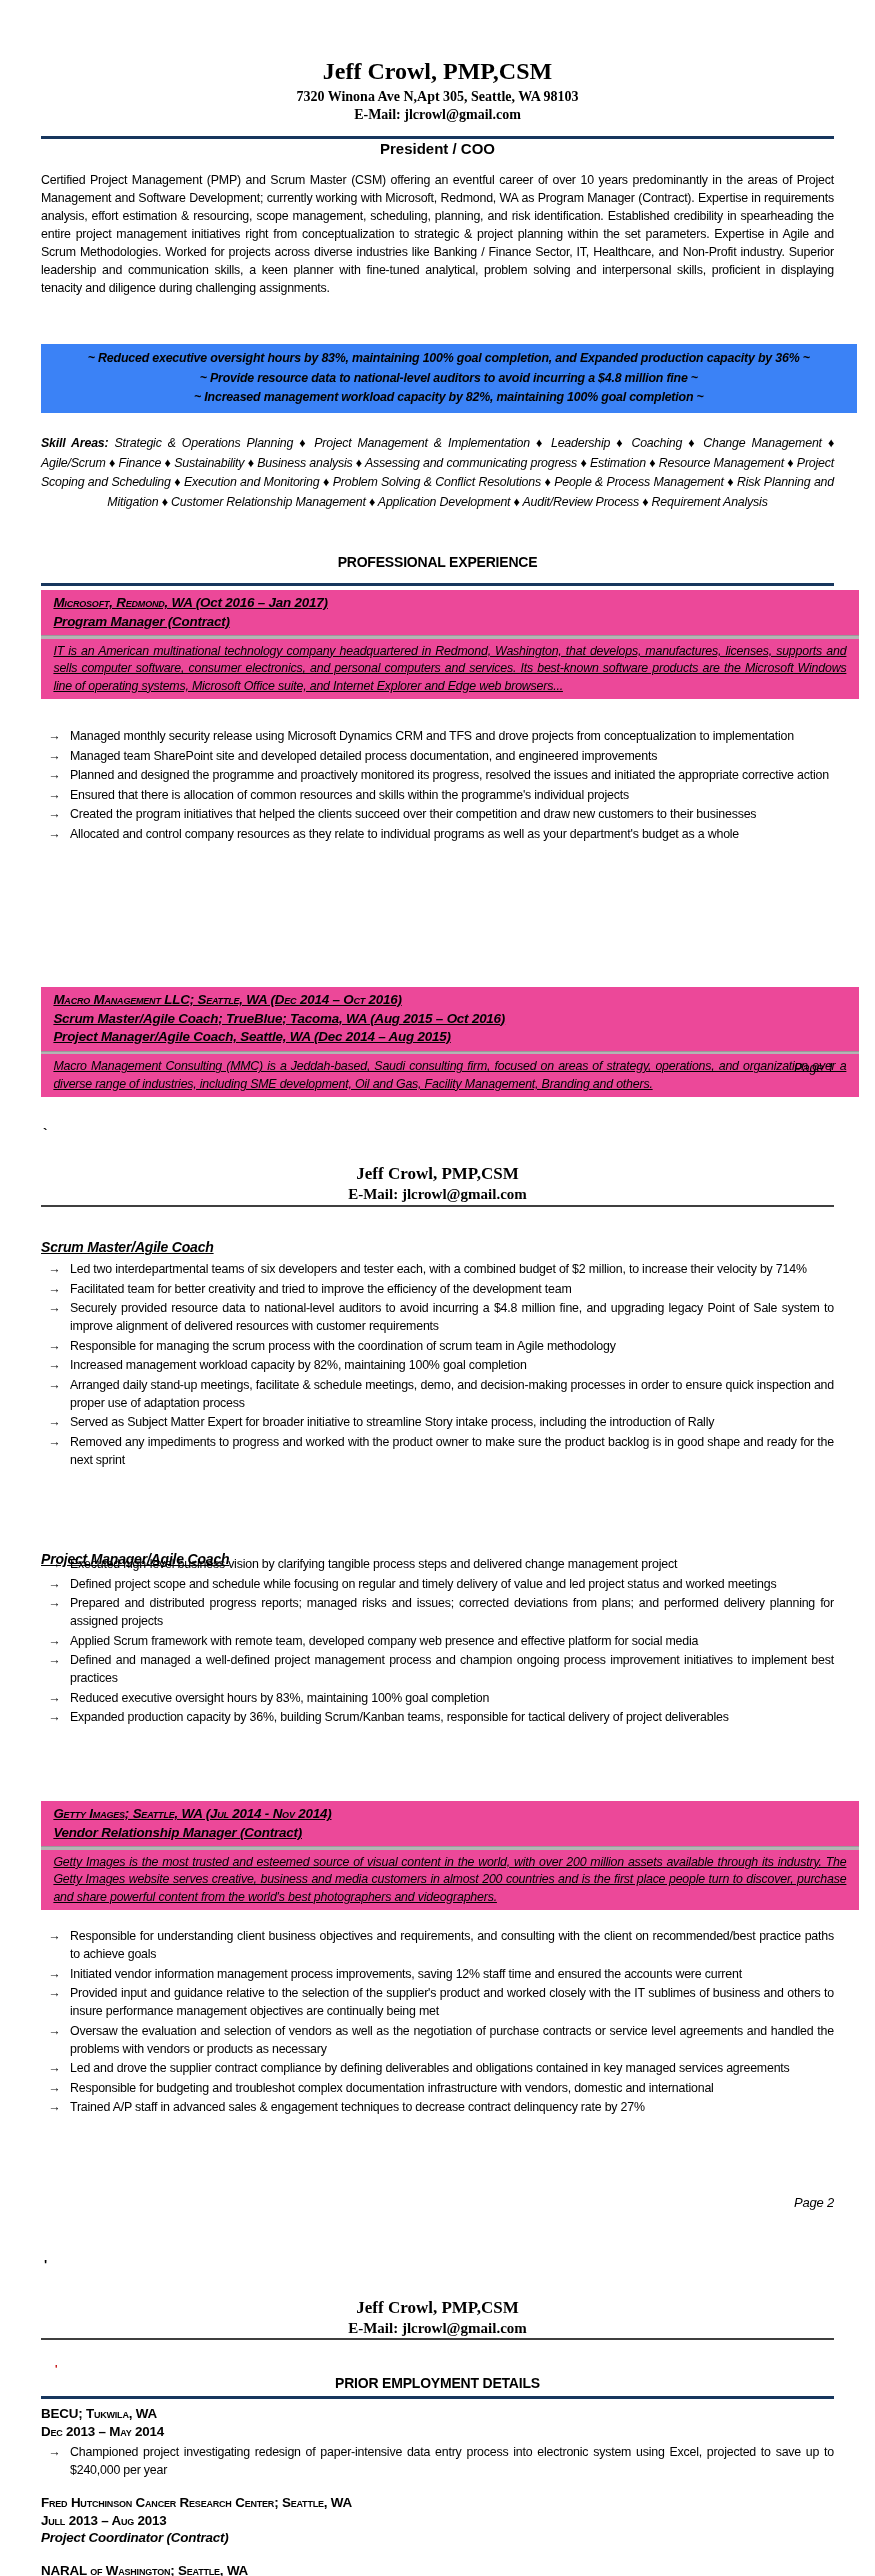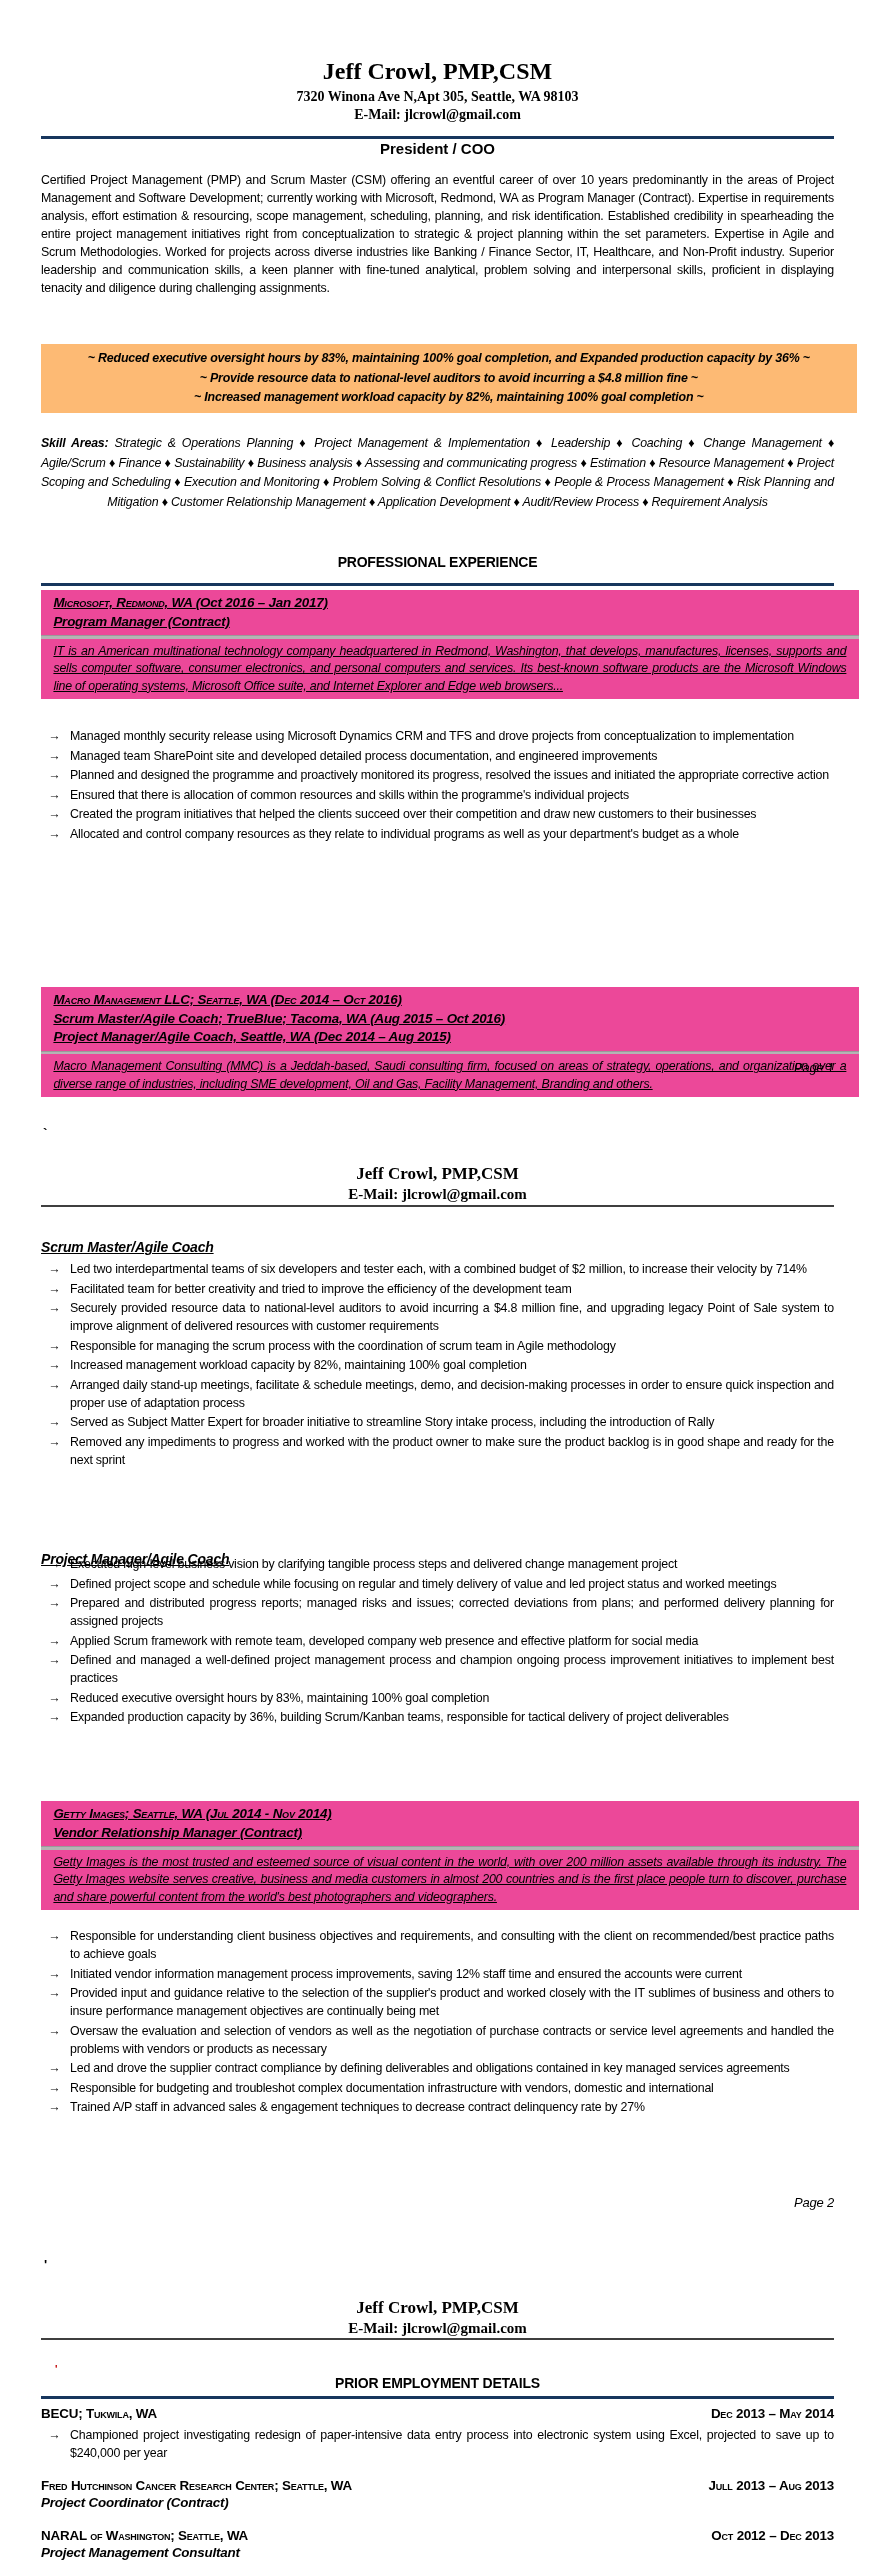"~ Reduced executive oversight hours" .hl-block { background: #fdba74 -> #3b82f6 }
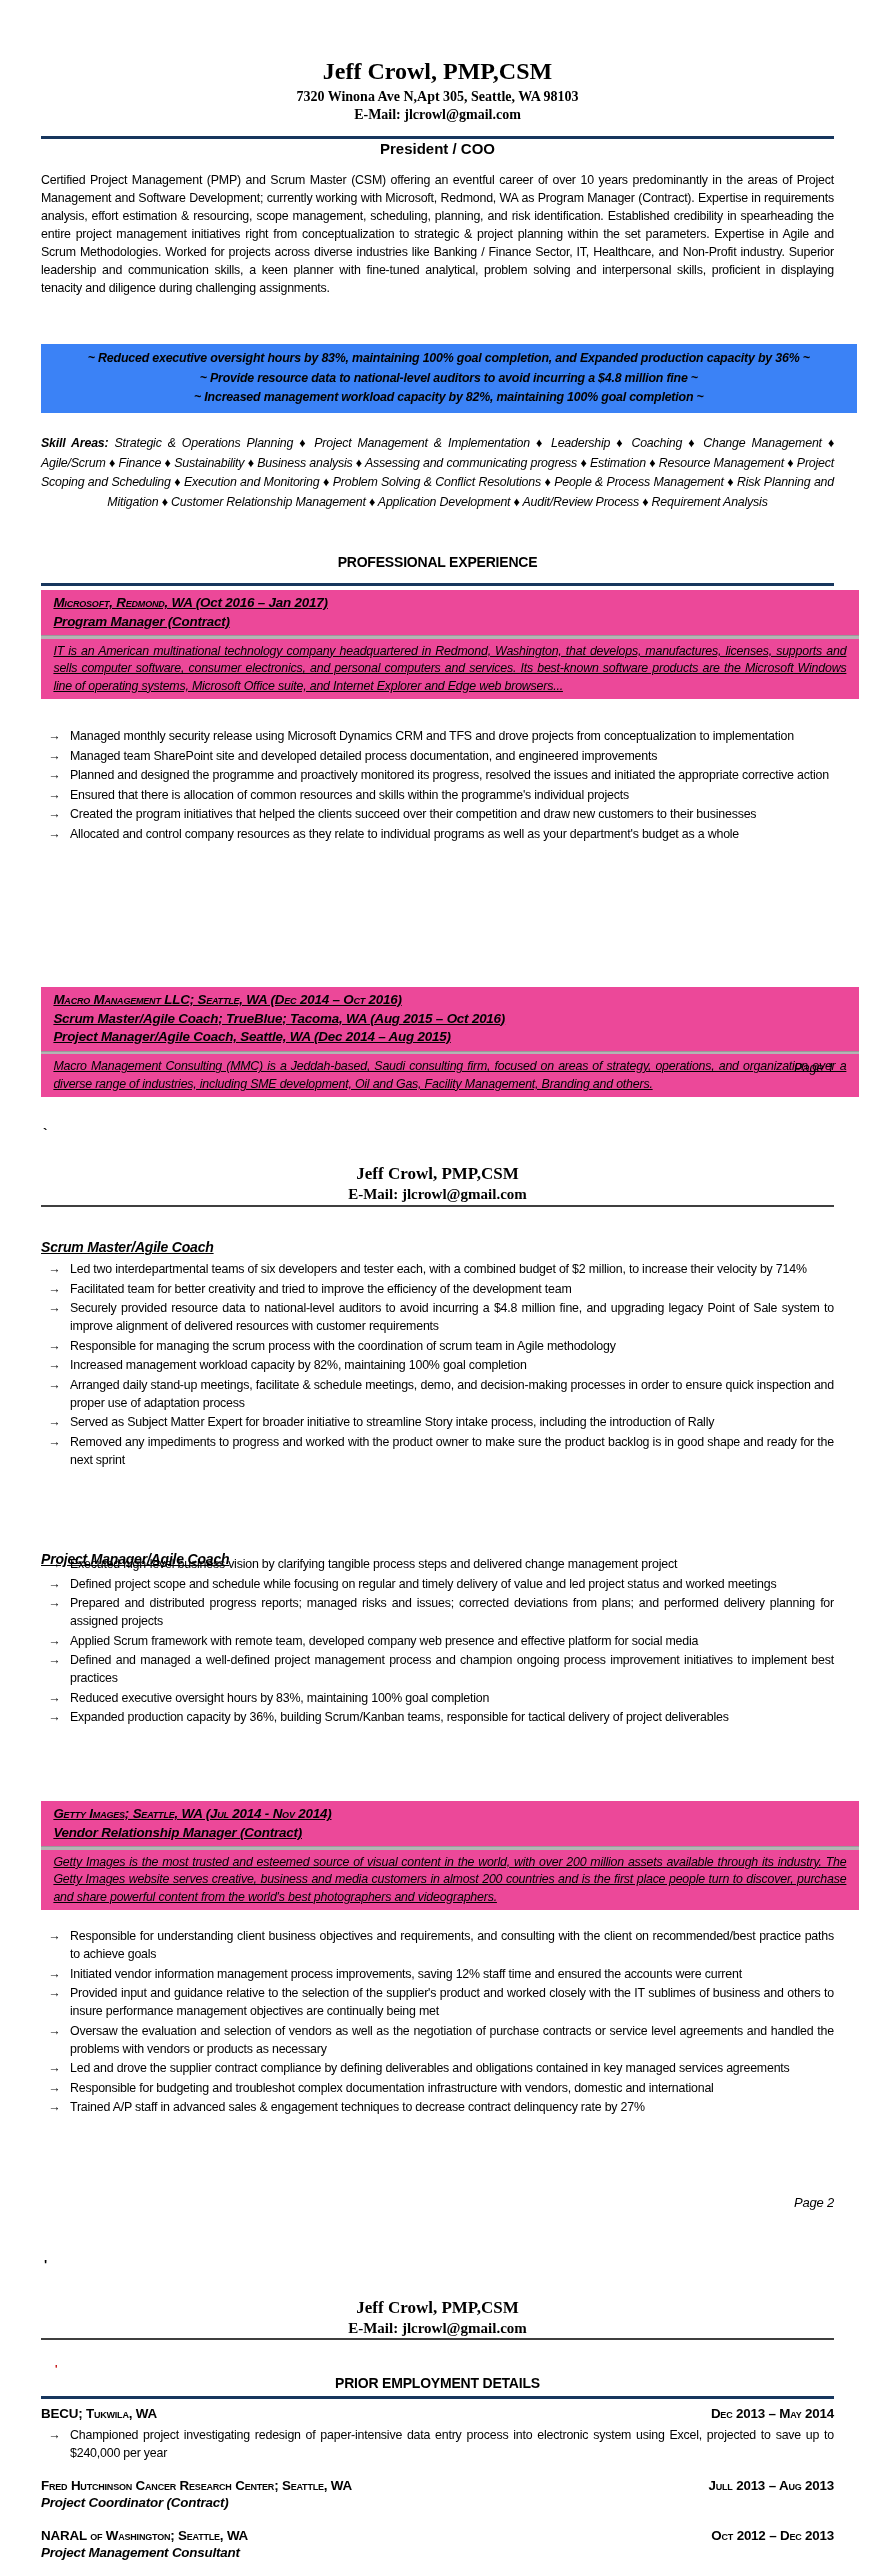"BECU; Tukwila, WA" .job-row { flex-direction: none -> column }
